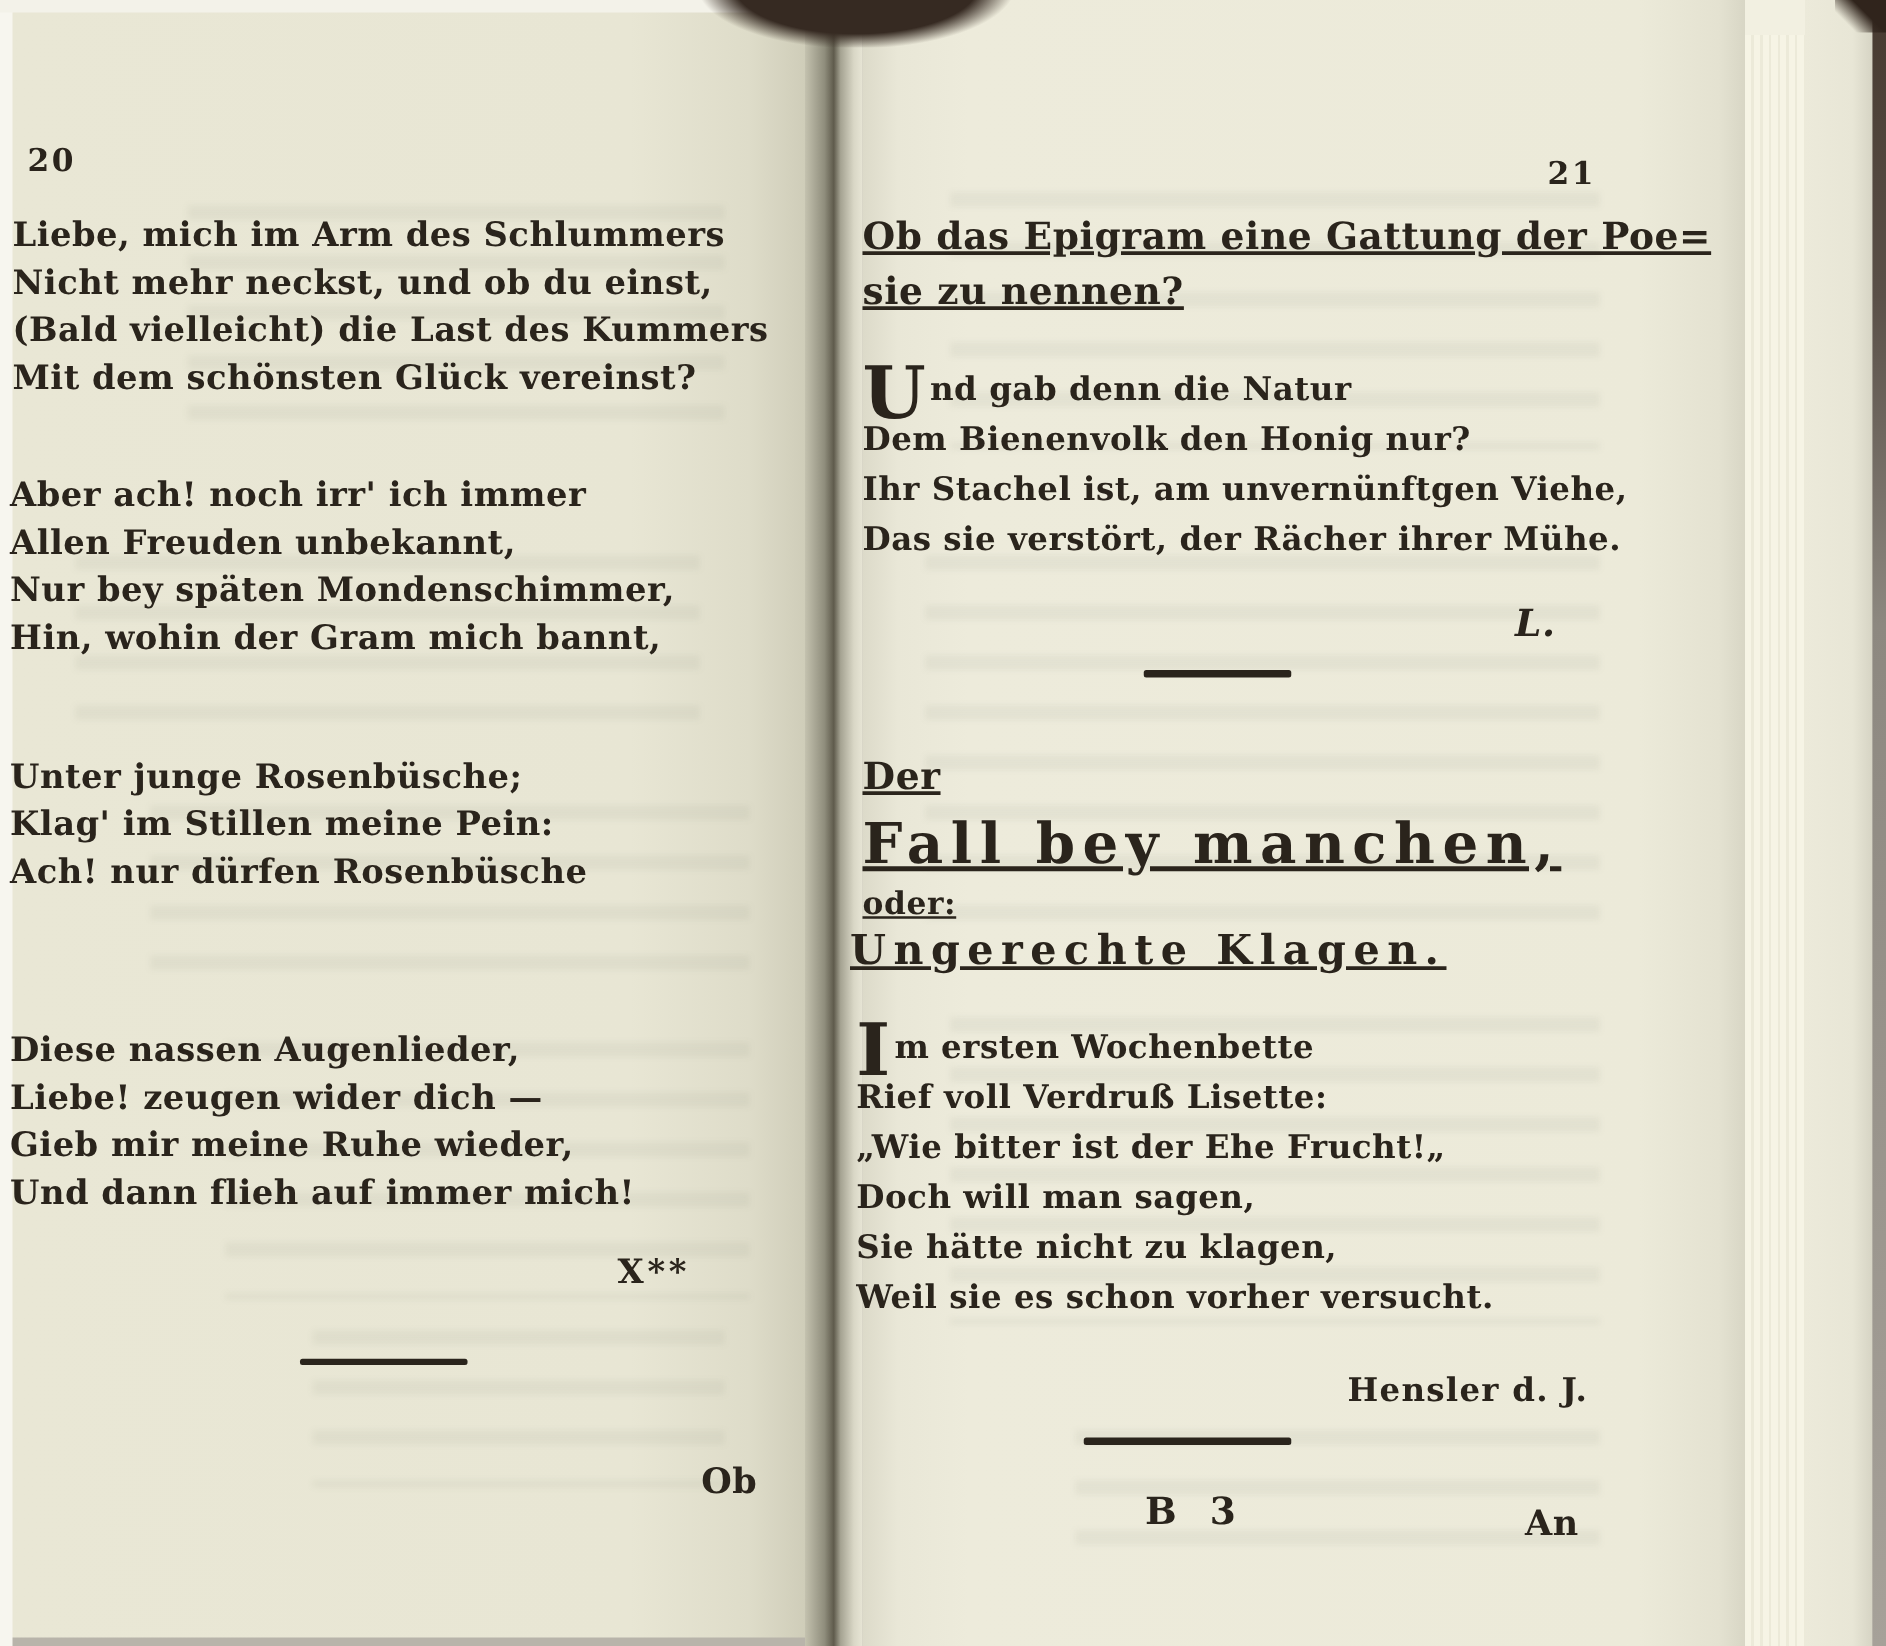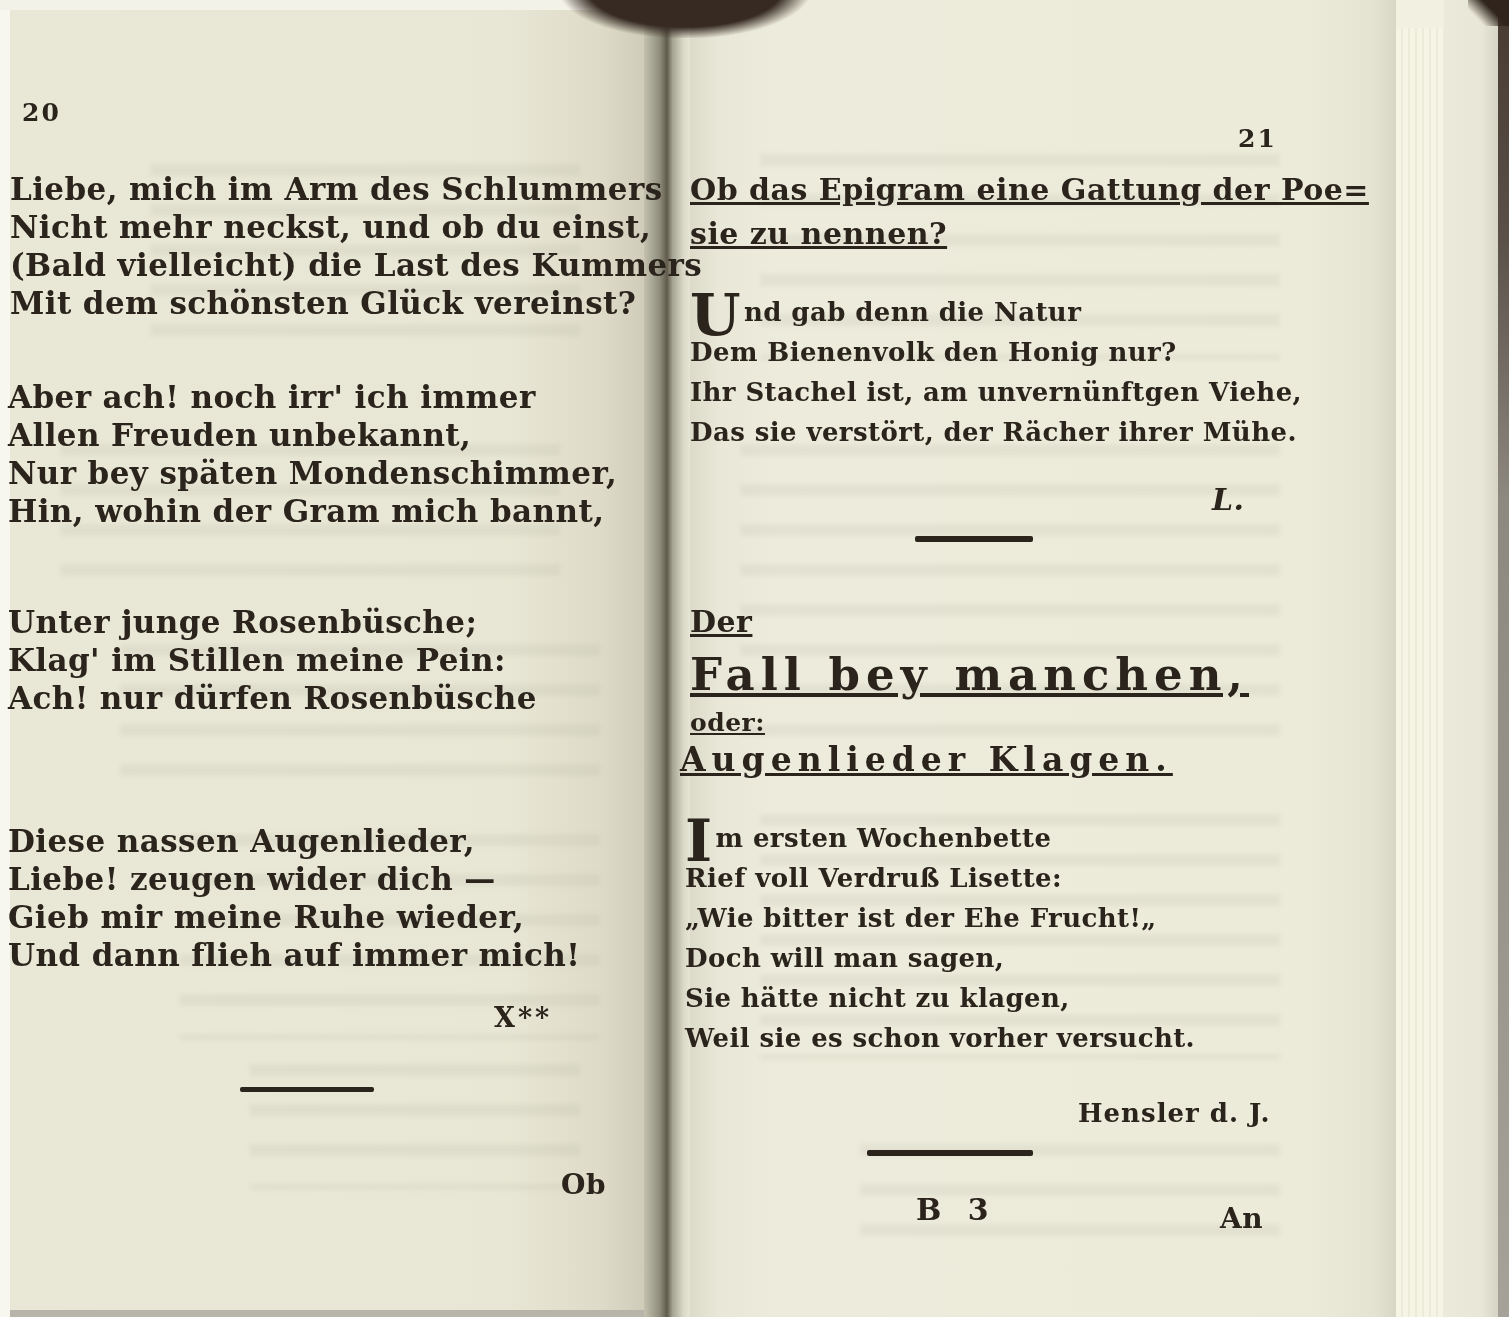"20" div.txt { top: 98px -> 114px }
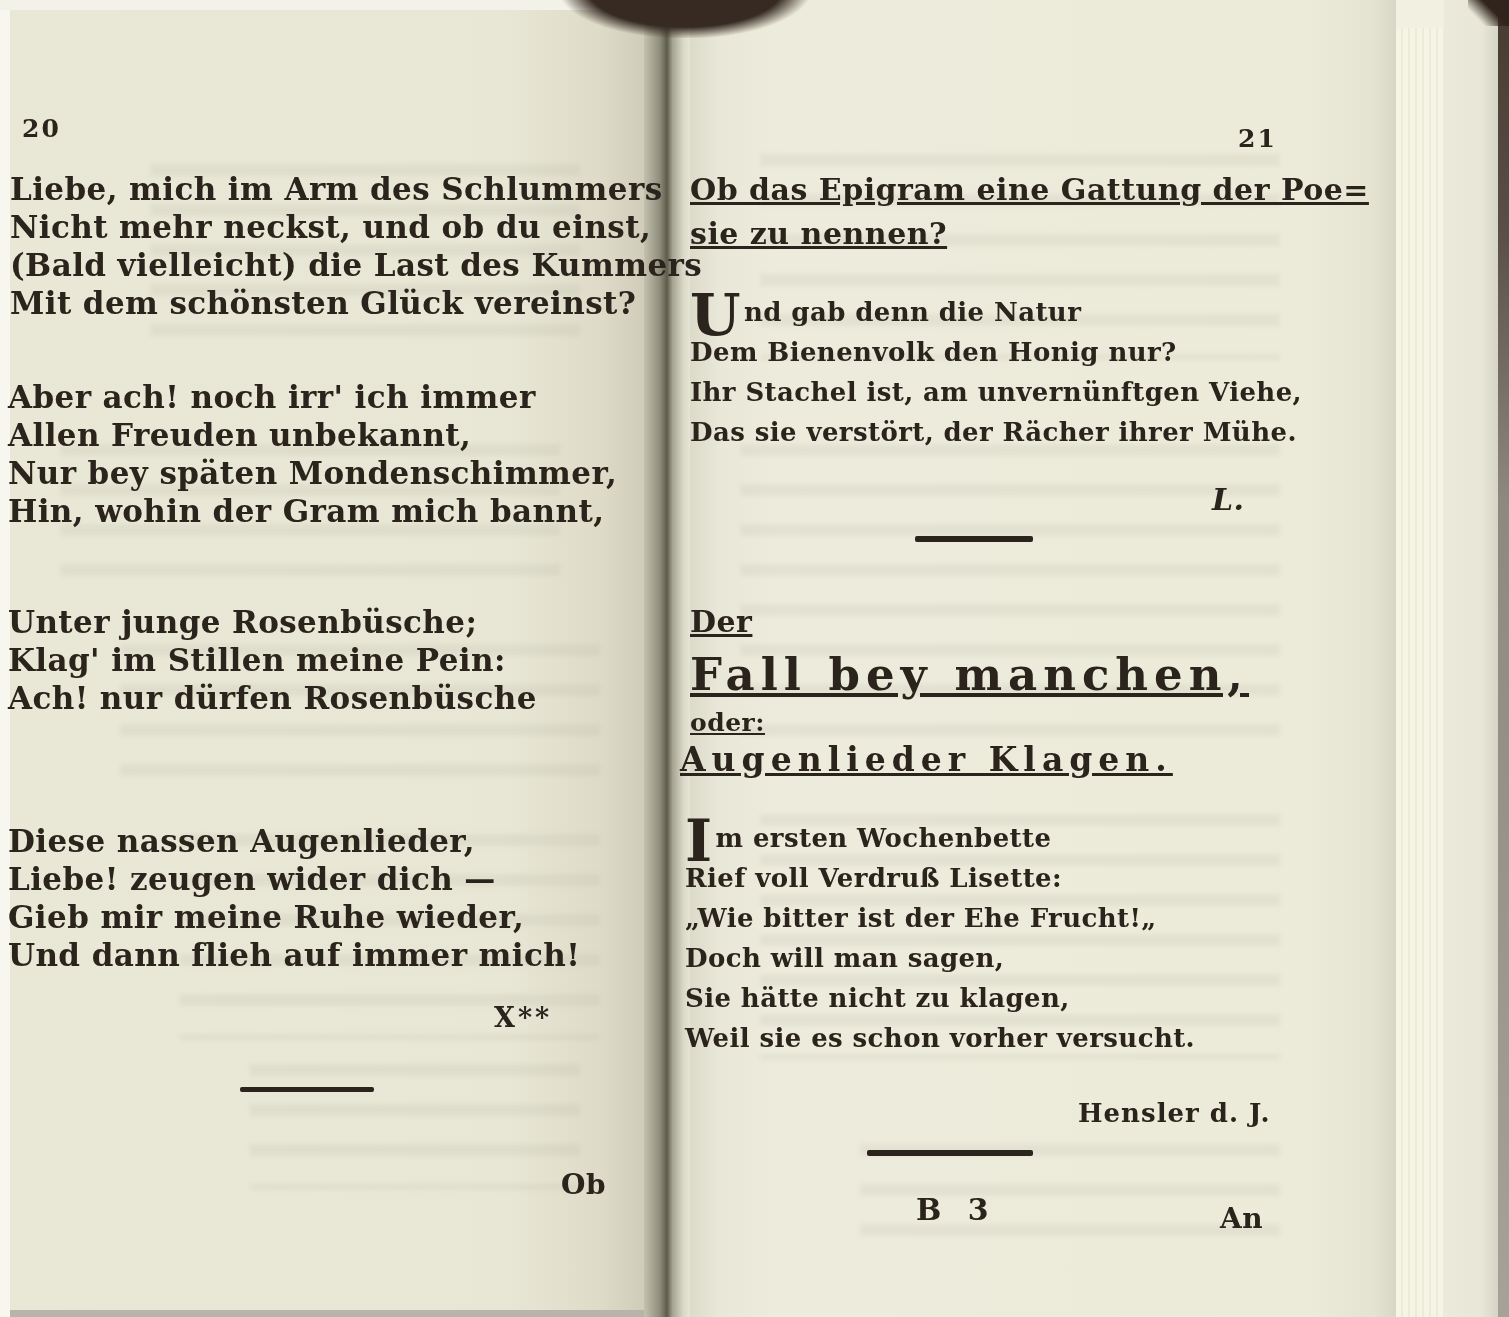"Liebe, mich im Arm des" .stanza { font-size: 31px -> 27px }
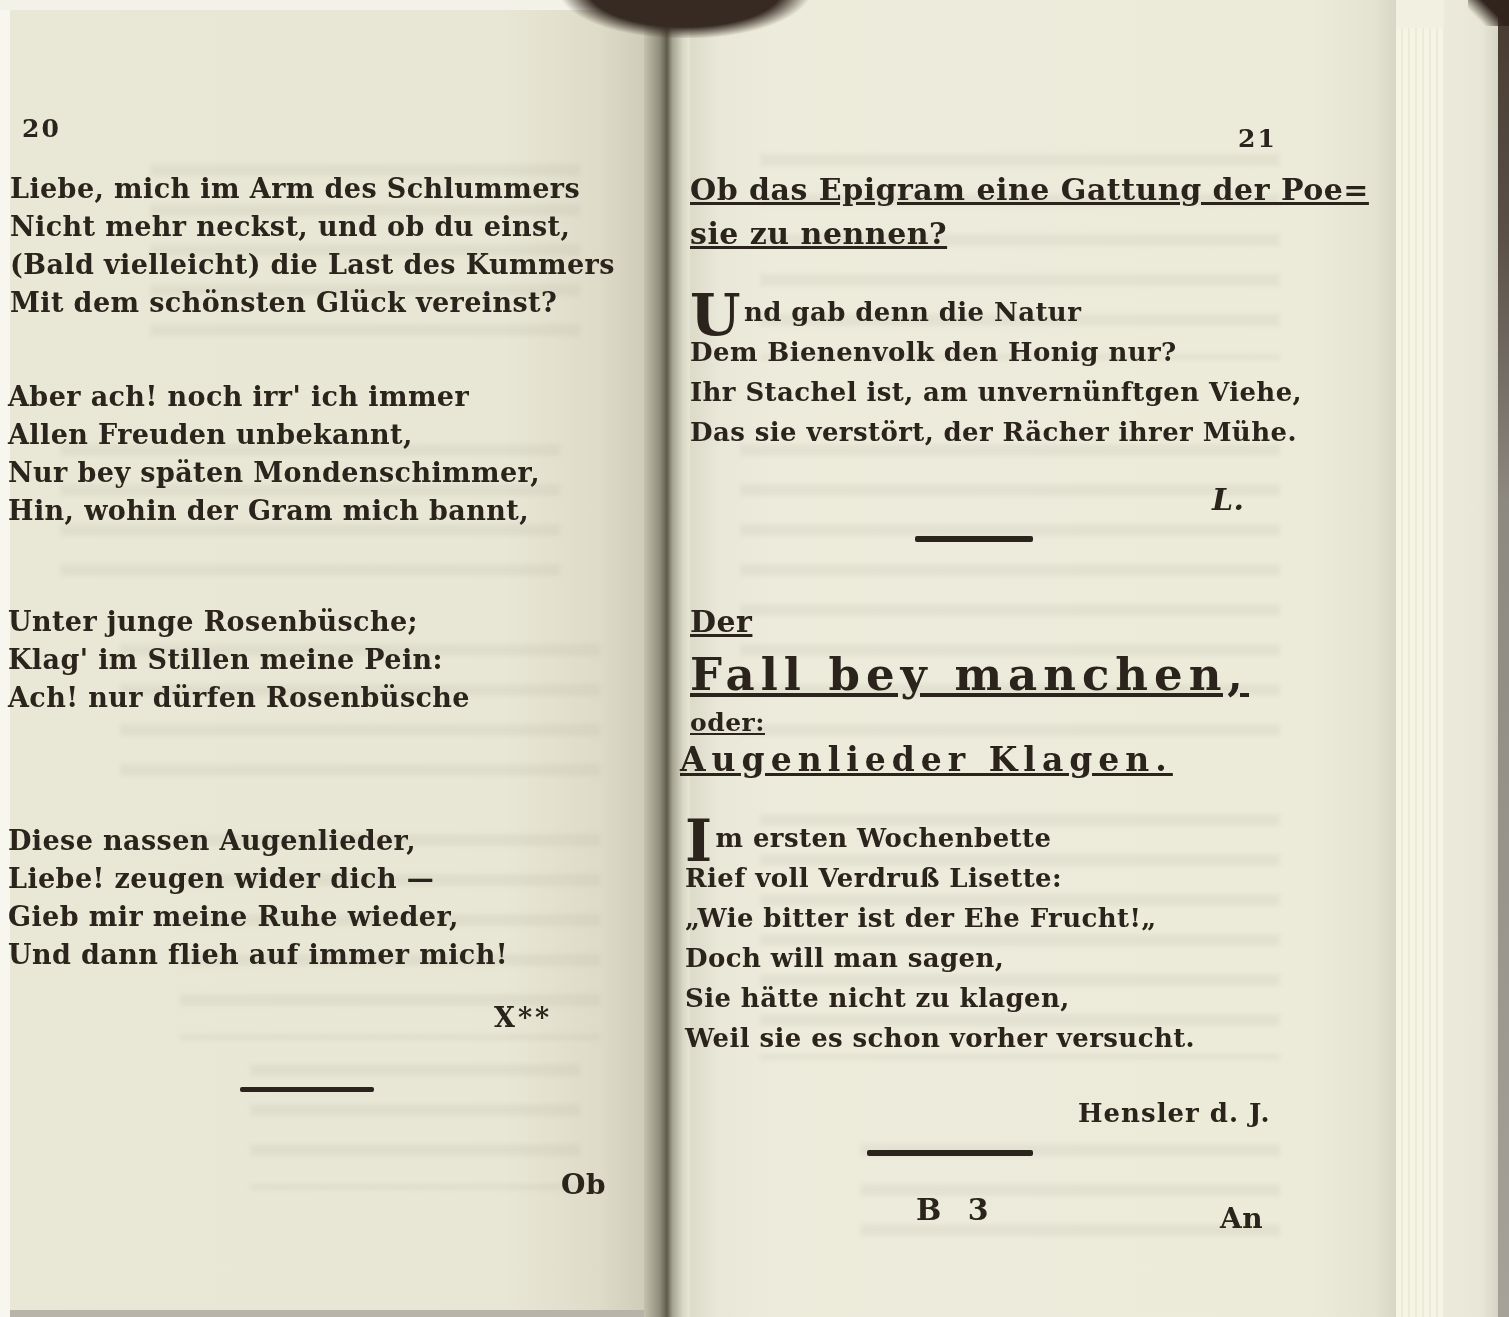"Augenlieder Klagen." div.txt { text: Augenlieder -> Ungerechte }
